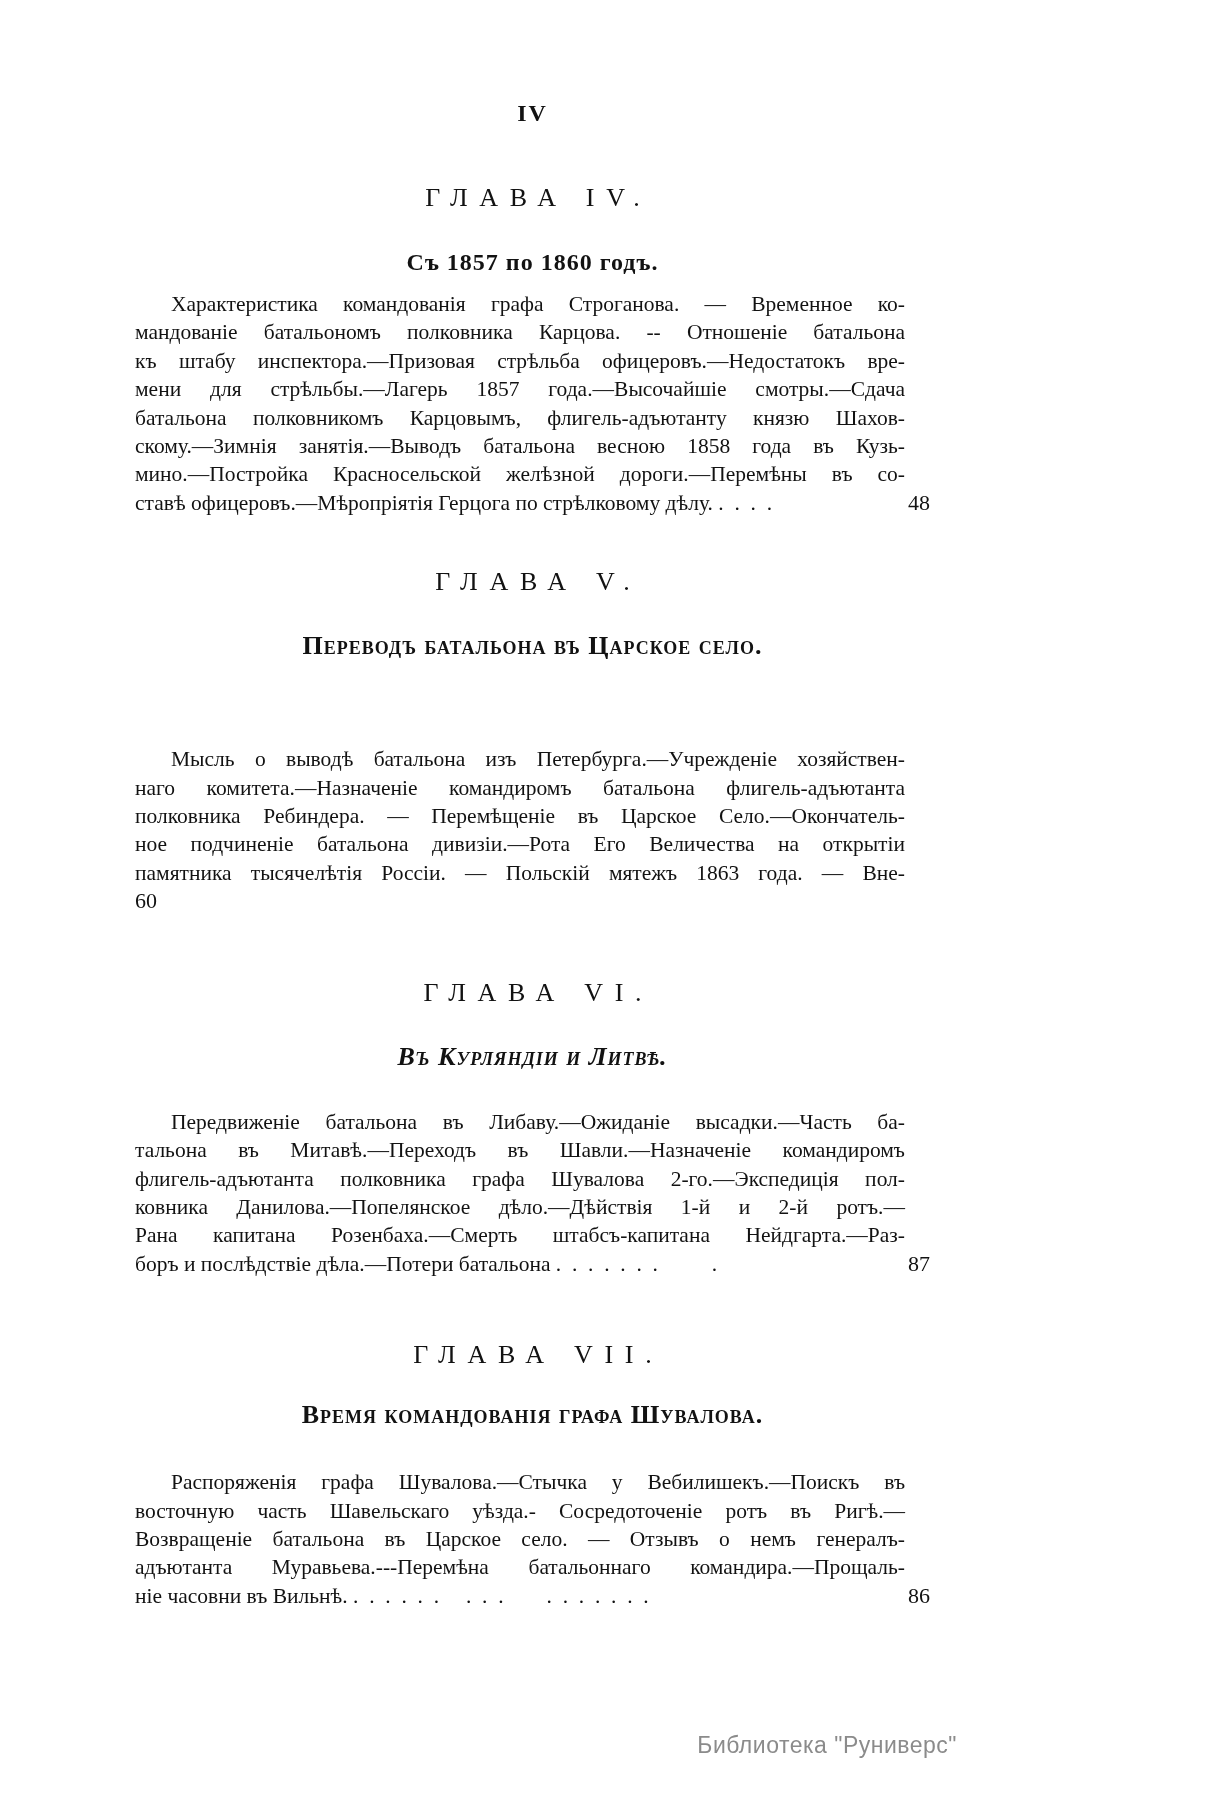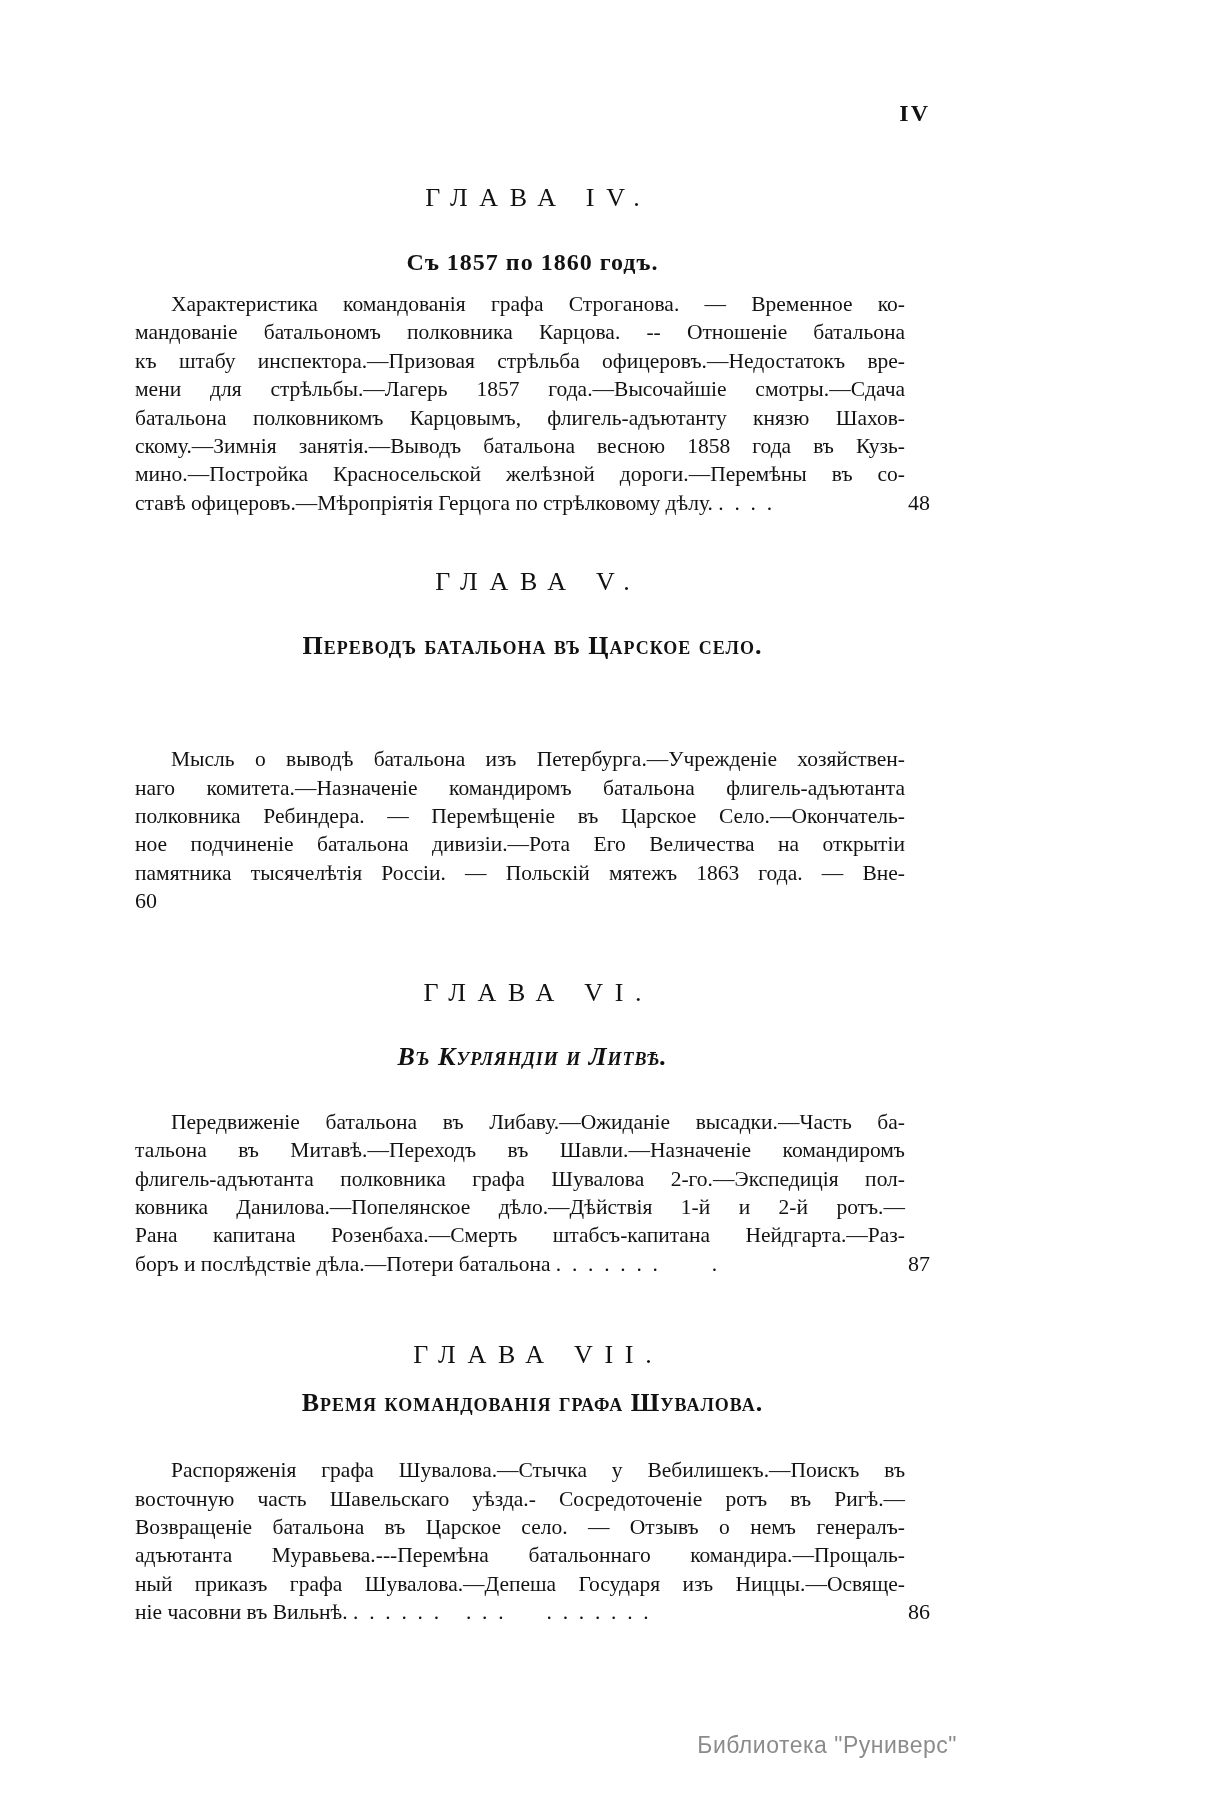"IV" .folio { text-align: right -> center }
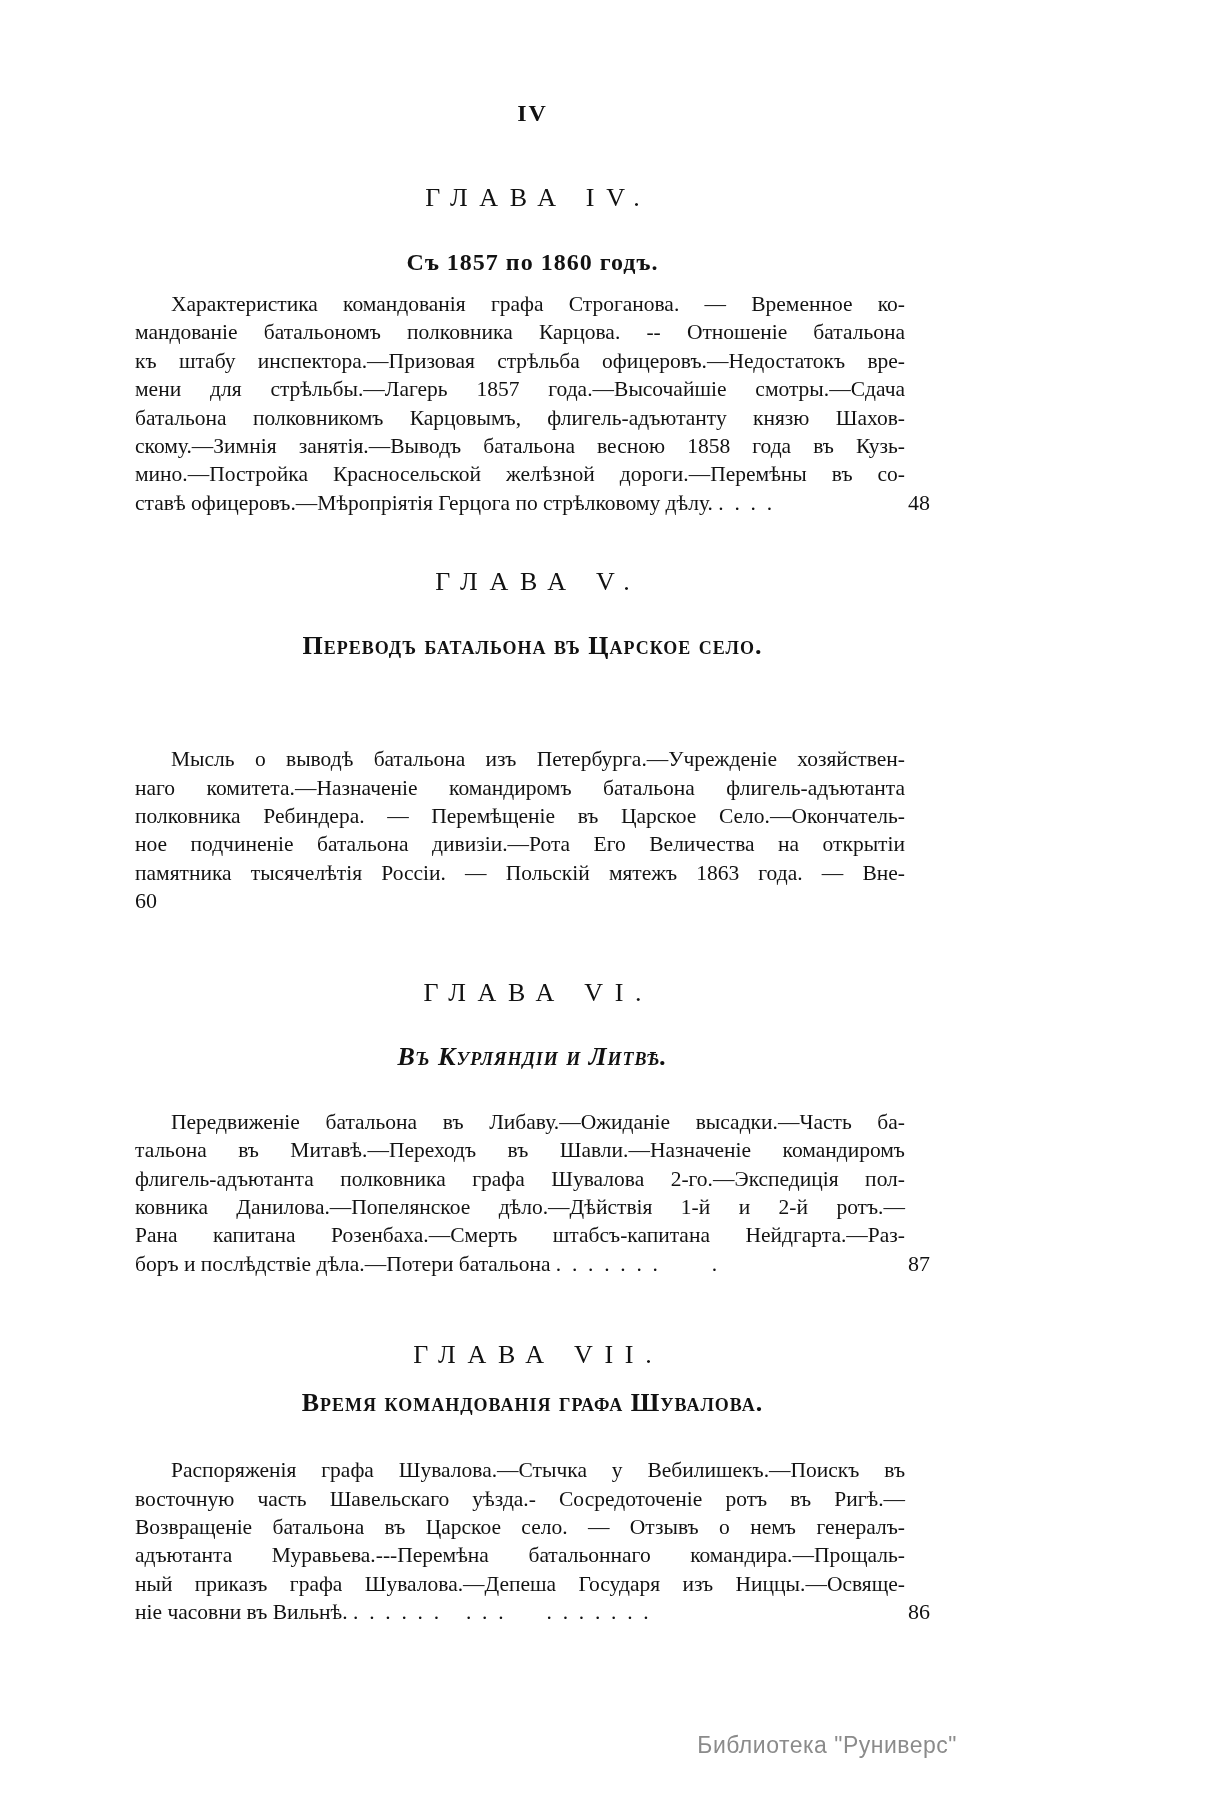"Время командованія графа Шувалова." .c3 .chapter-subtitle { margin-top: 18px -> 30px }
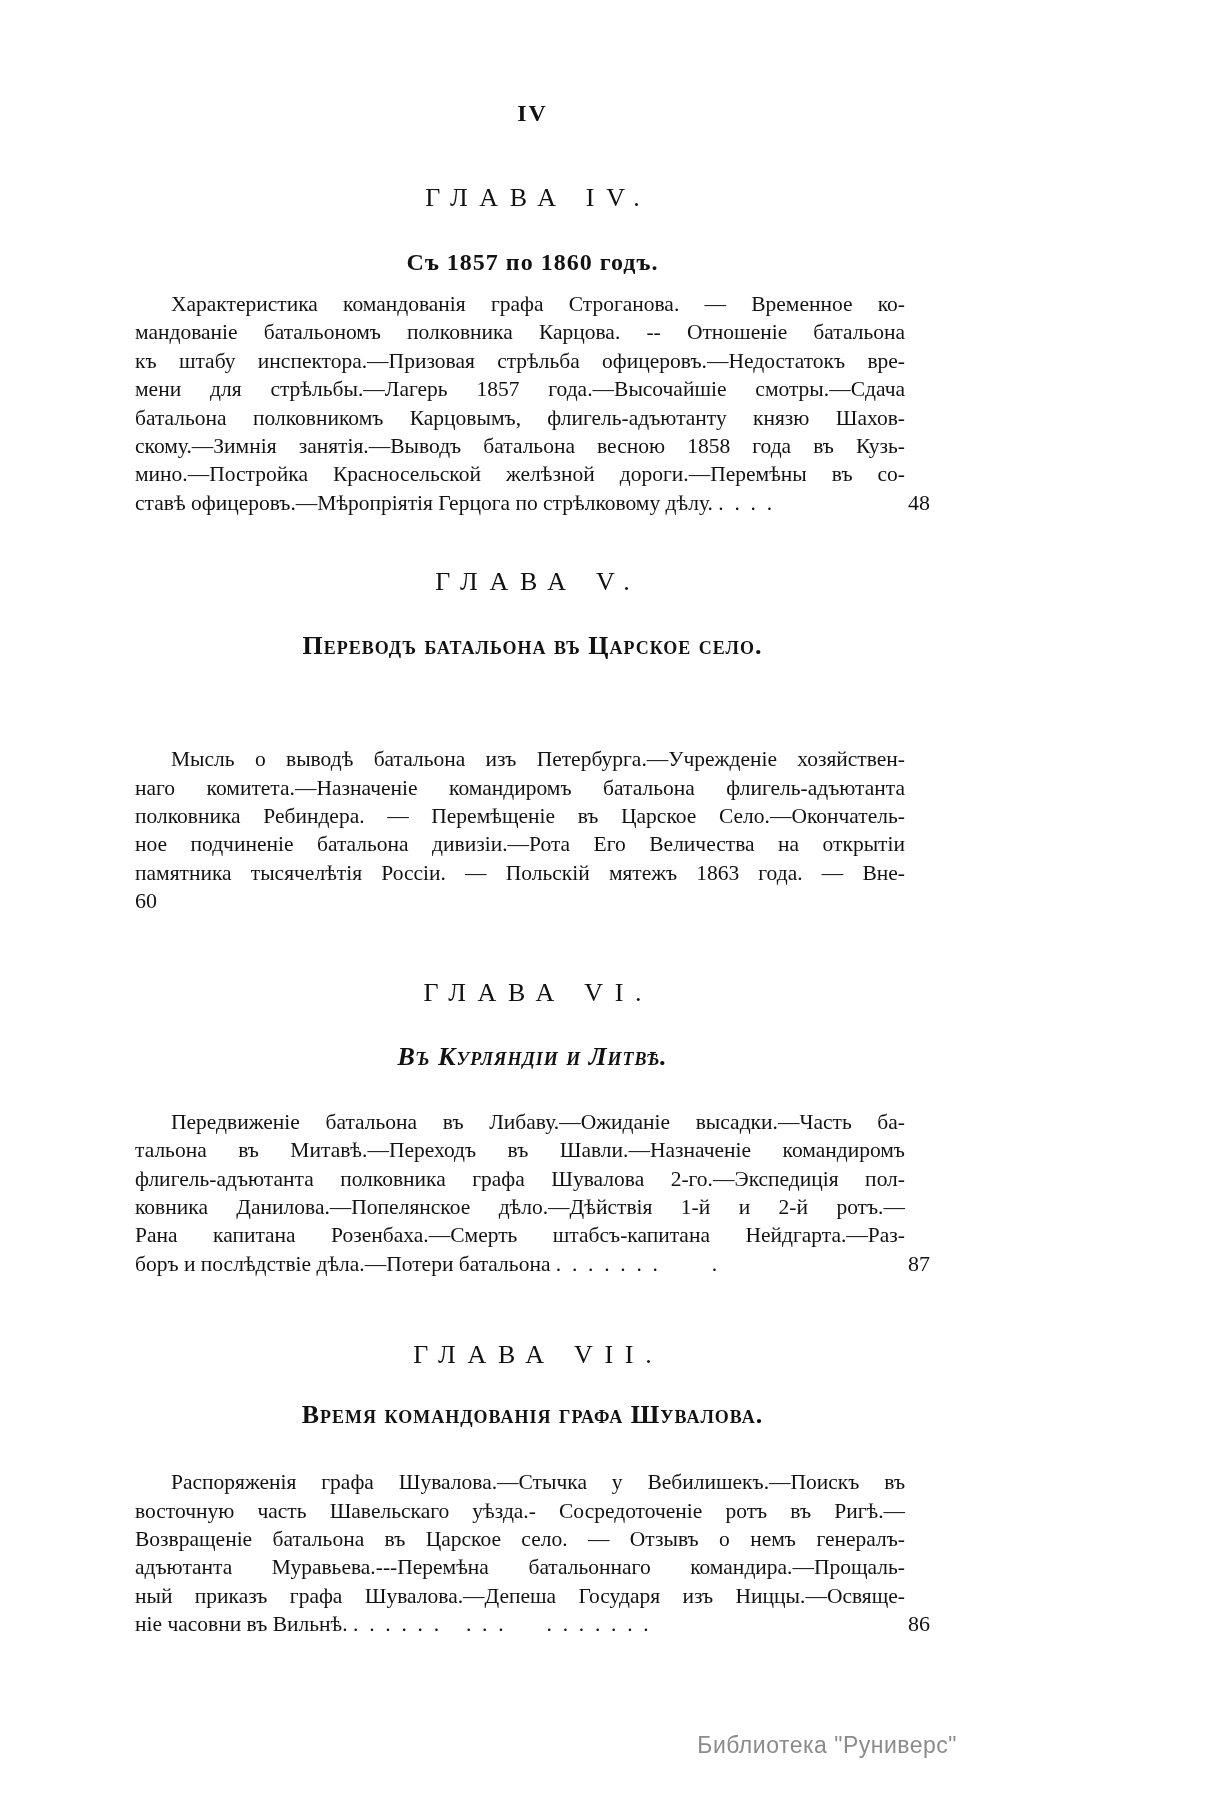"ный приказъ графа Шувалова.—Депеша" div.line { html: <div>ный приказъ графа Шувалова.—Депеша Государя изъ Ниццы.—Освяще-</div> -> none }
